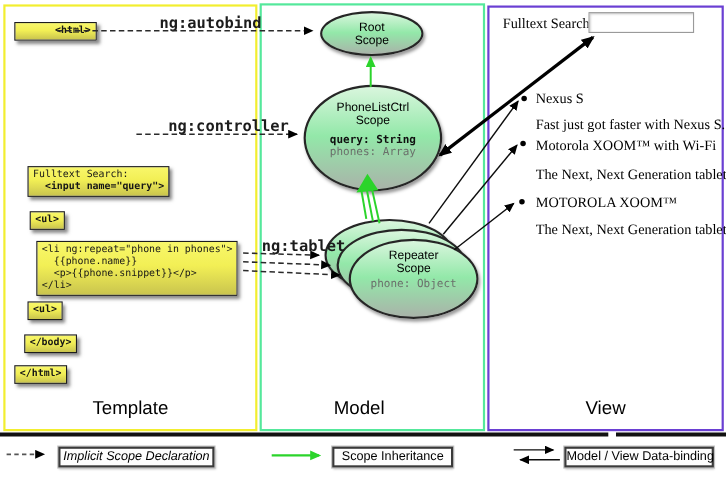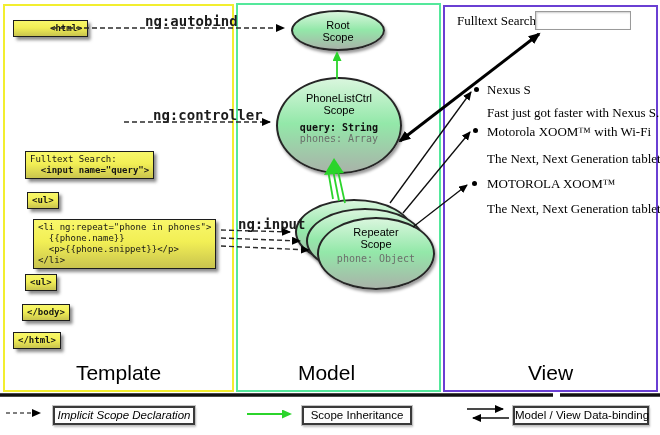"ng:input" div.arrow-label { text: ng:input -> ng:tablet }
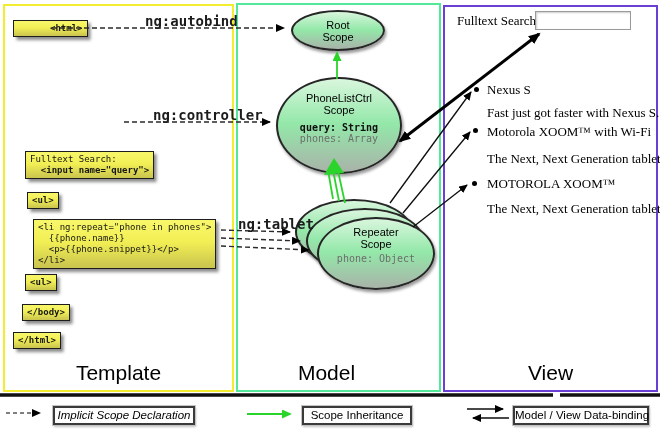"Template" .col-label { font-size: 21px -> 17px }
